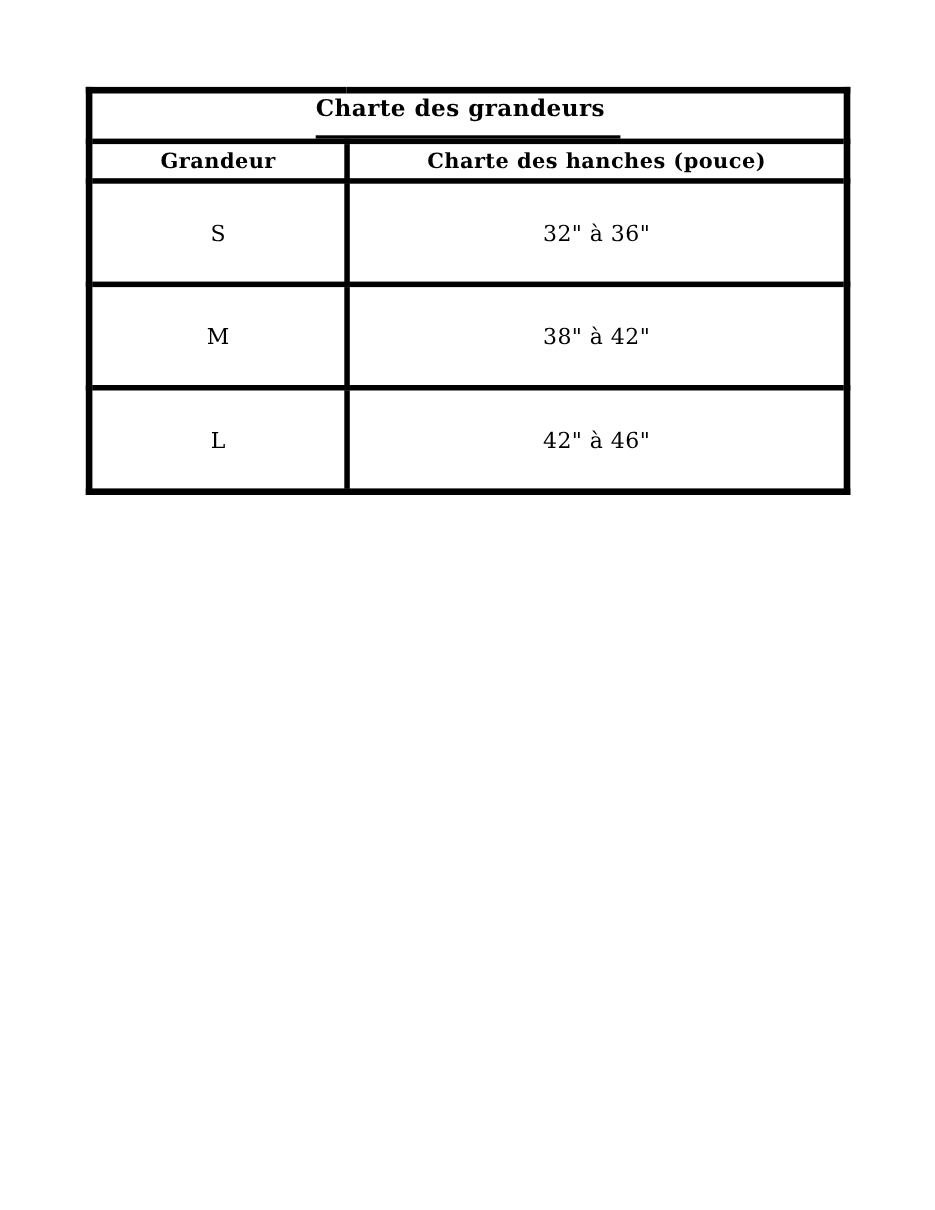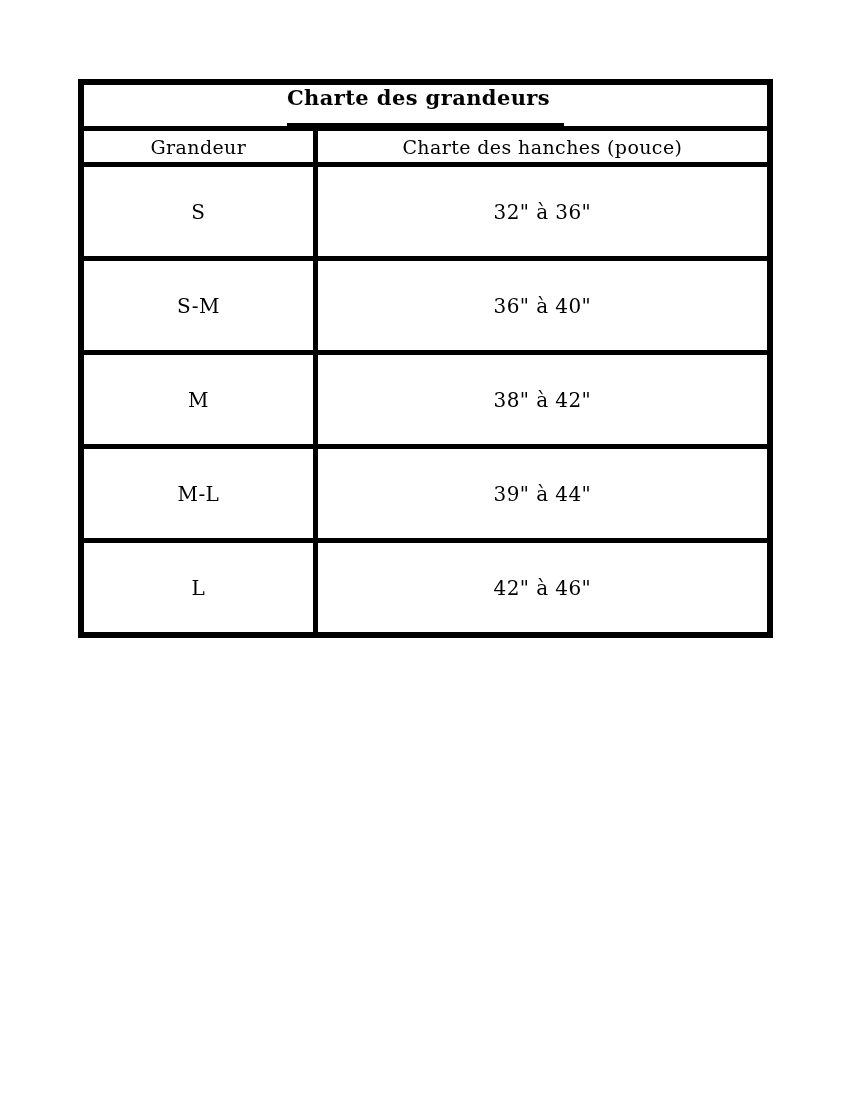"Grandeur" .header-row th { font-weight: normal -> bold }
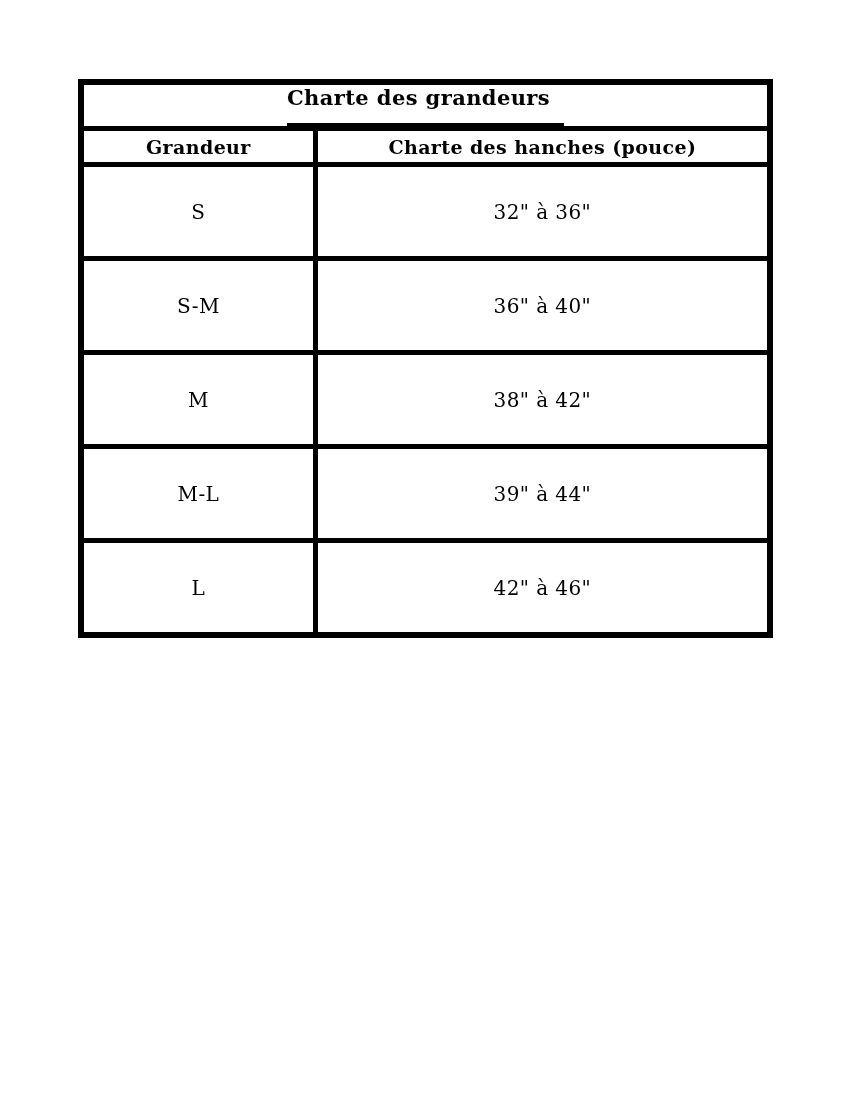"S-M" tr.data-row { html: <tr> <td>S-M</td> <td>36" à 40"</td> </tr> -> none }
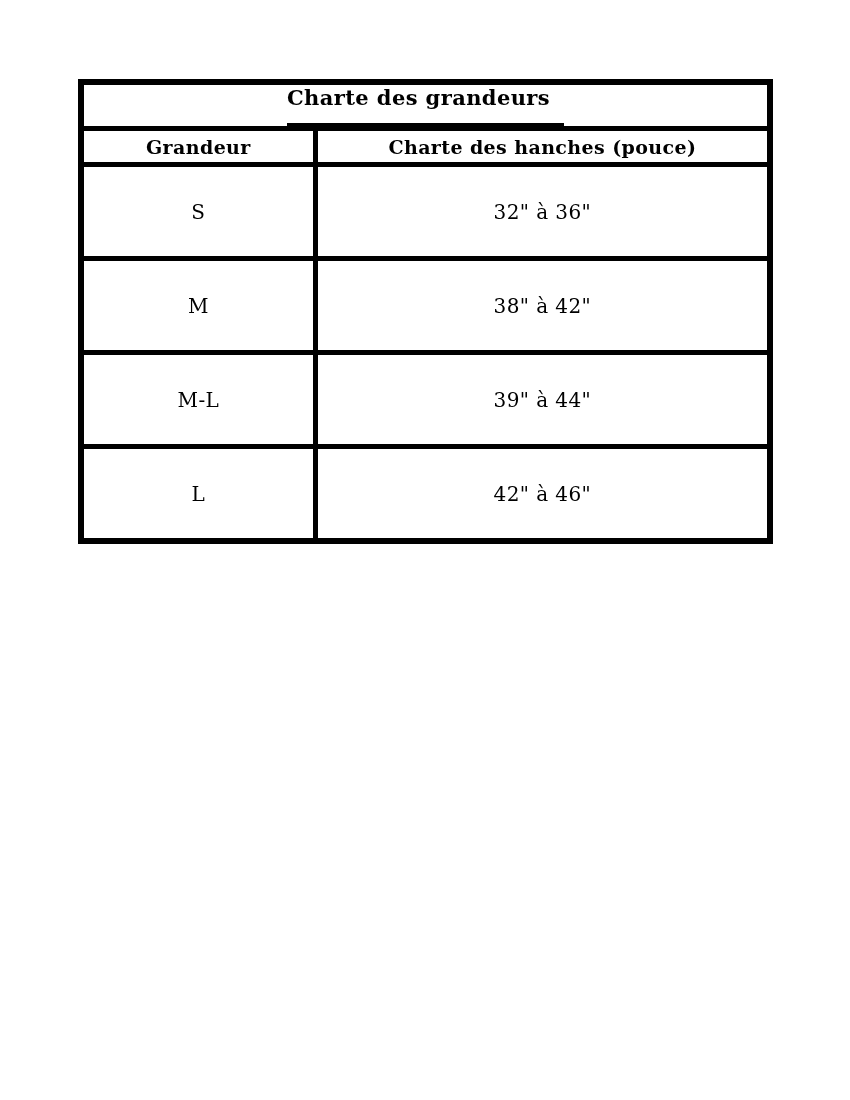"M-L" tr.data-row { html: <tr> <td>M-L</td> <td>39" à 44"</td> </tr> -> none }
